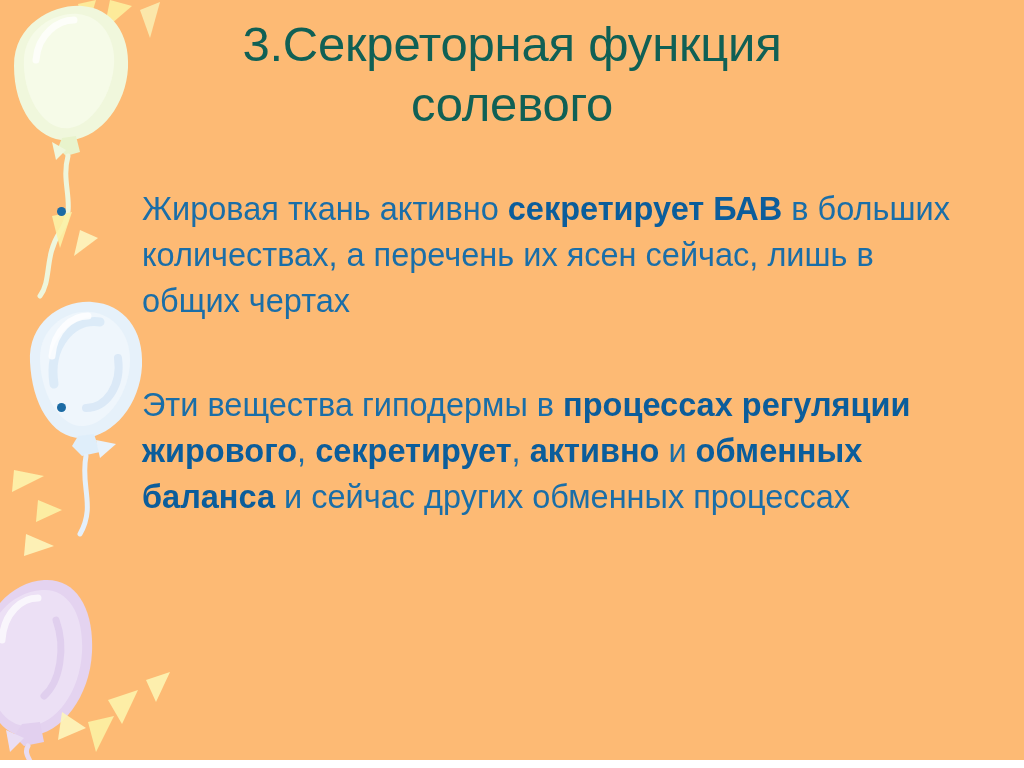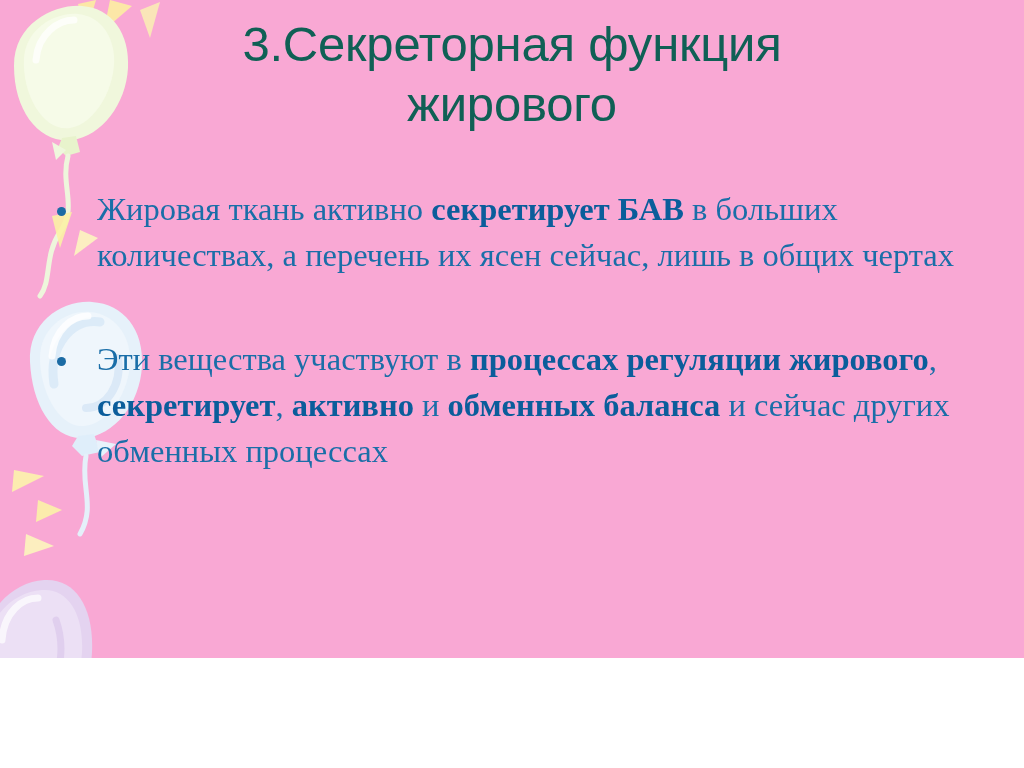"3.Секреторная функция" .slide { background: #f9a8d4 -> #fdba74; height: 658px -> 760px }
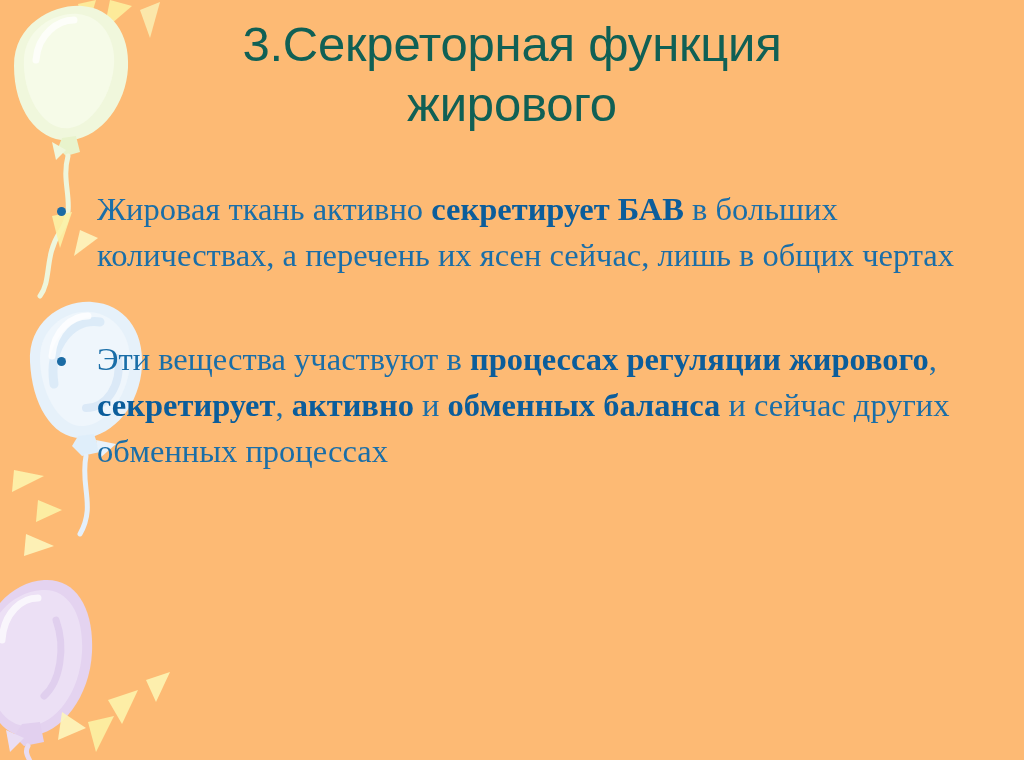"жирового" div.title-line { text: жирового -> солевого }
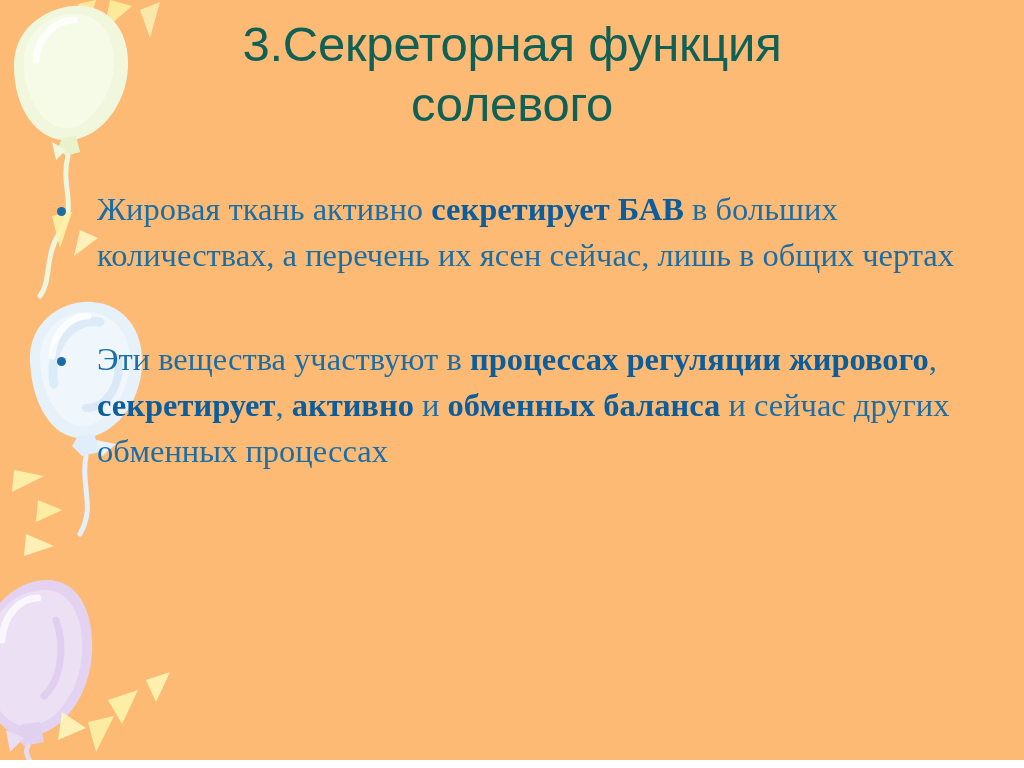"Жировая ткань активно секретирует БАВ" .bullet-text { font-family: Liberation Serif, serif -> Liberation Sans, sans-serif; margin-left: none -> 45px }
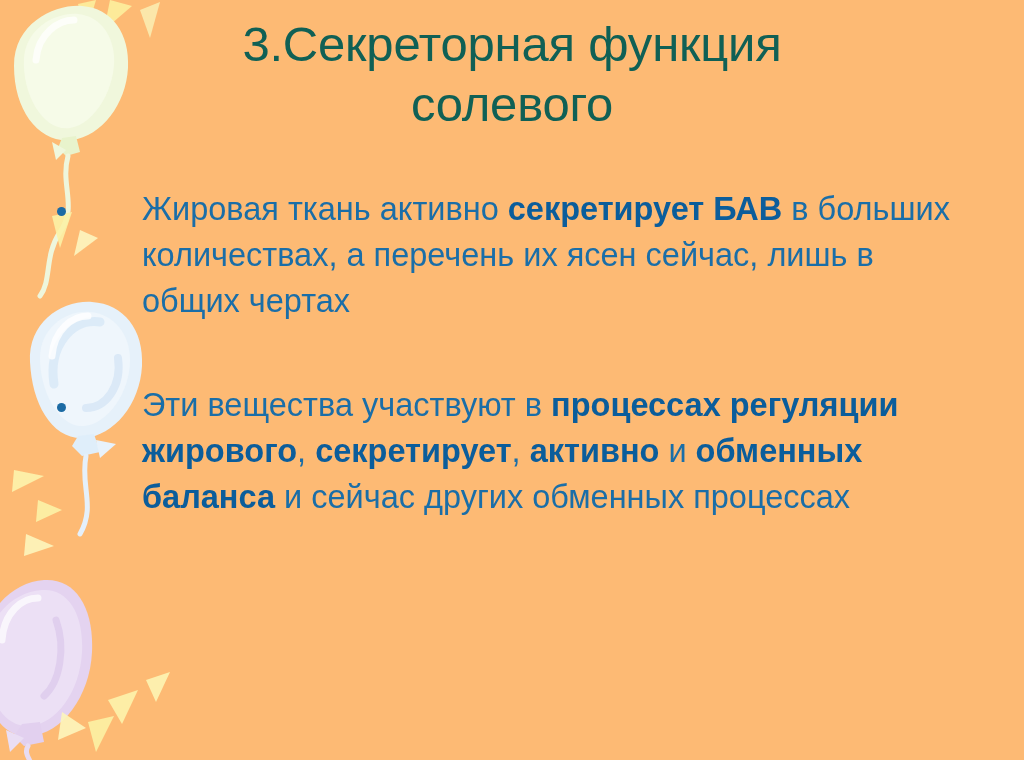"Эти вещества участвуют в" span { text: участвуют -> гиподермы }
